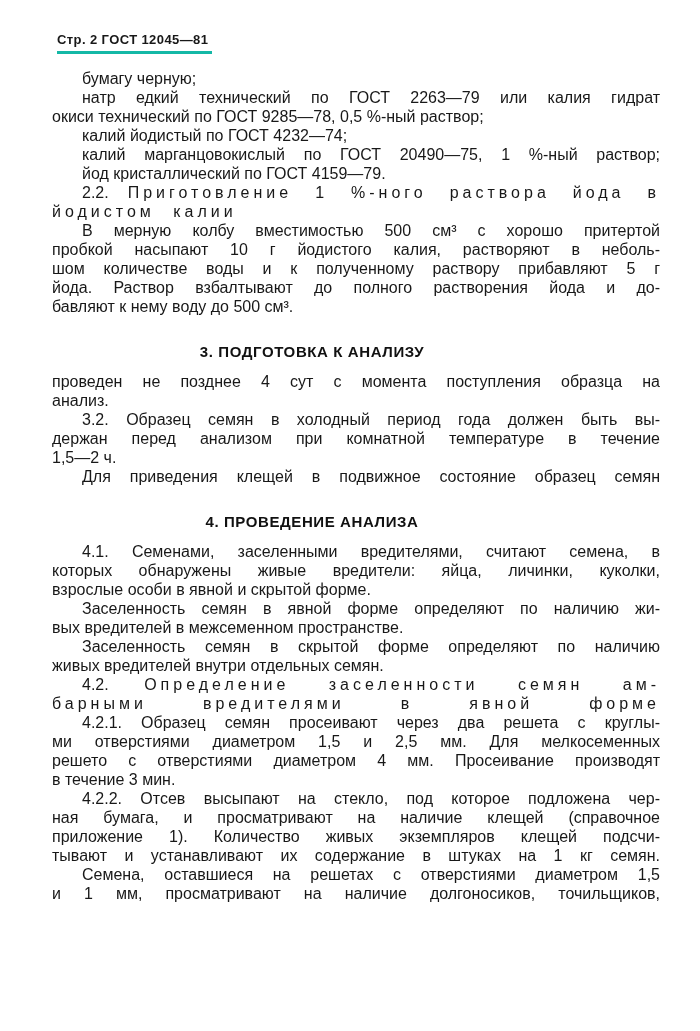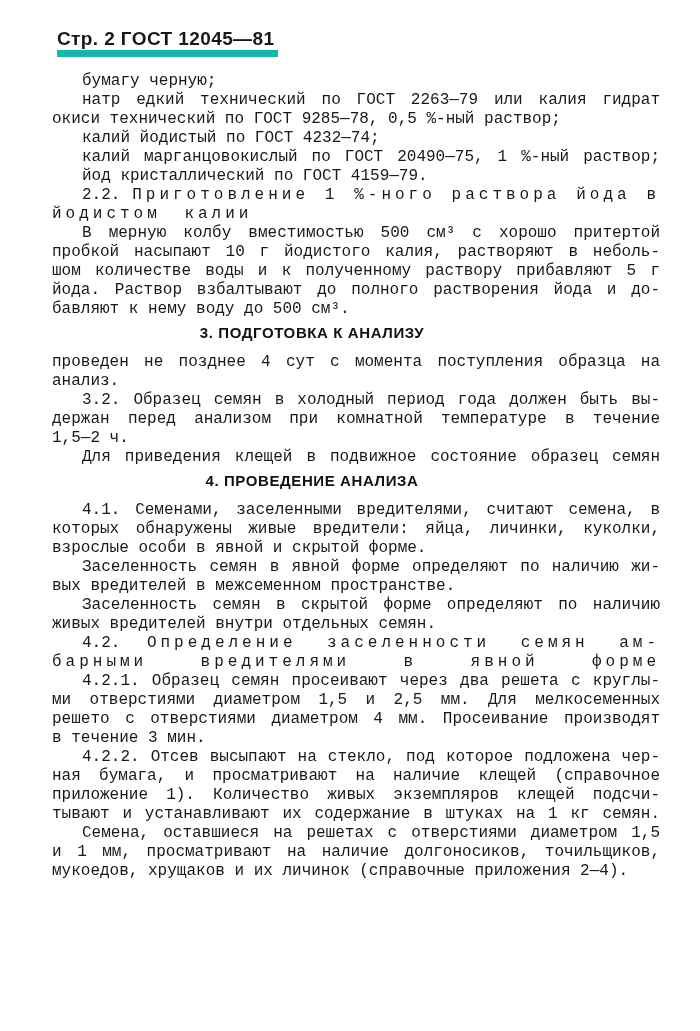"Стр. 2 ГОСТ 12045—81" .doc-header { border-bottom: 7px solid #14b8a6 -> 3px solid #14b8a6; font-size: 19px -> 13px }
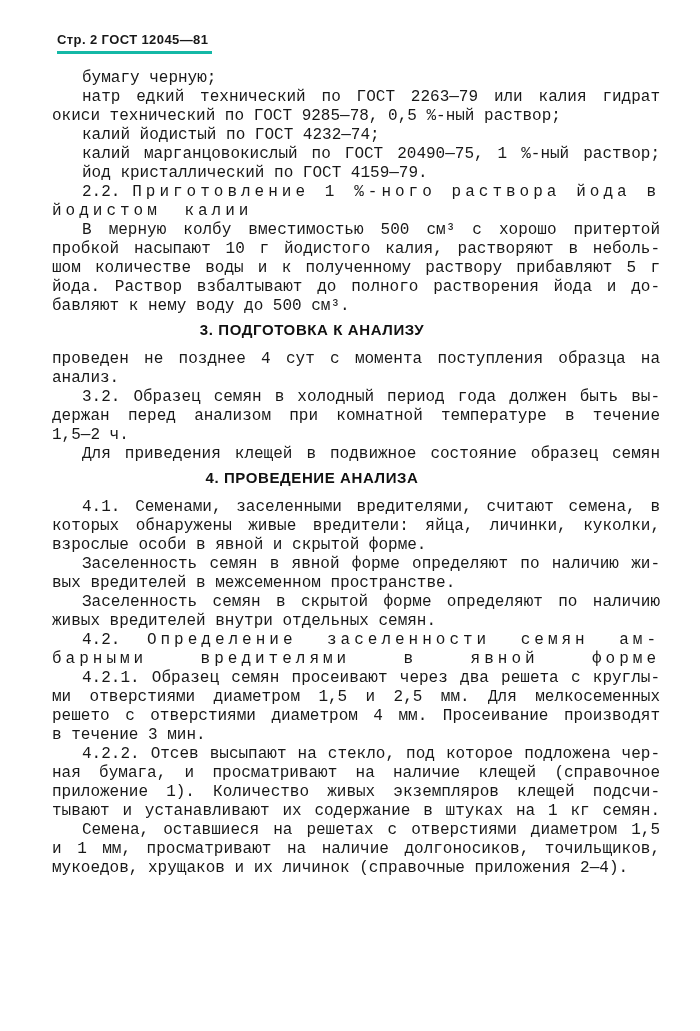"бумагу черную;" .line { font-family: Liberation Mono, monospace -> Liberation Sans, sans-serif }
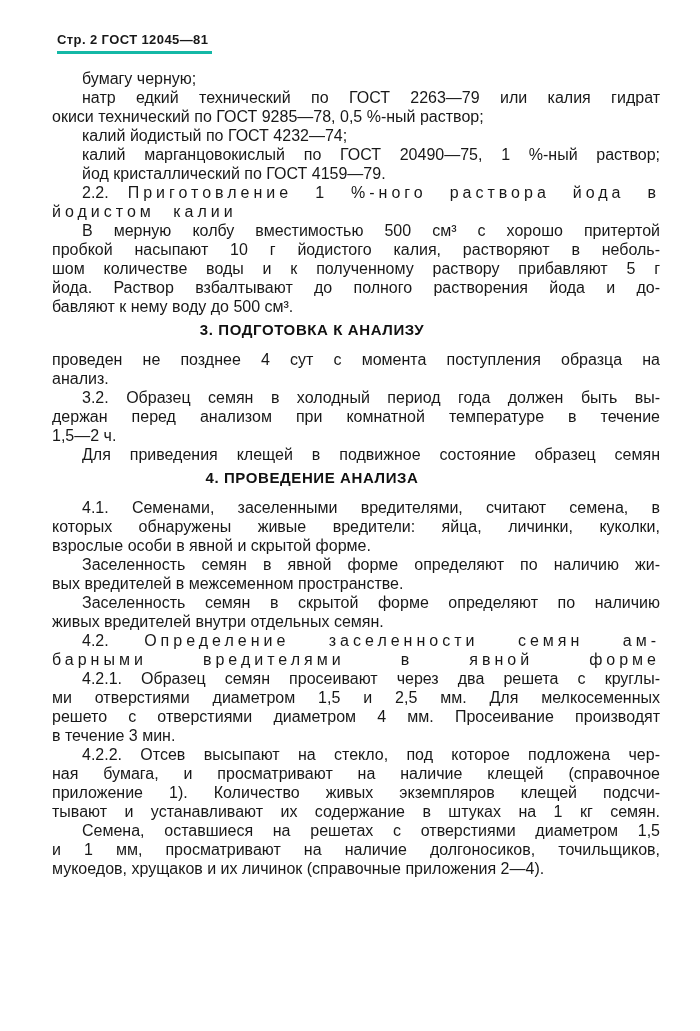"3. ПОДГОТОВКА К АНАЛИЗУ" .line.heading { margin-top: 6px -> 28px }
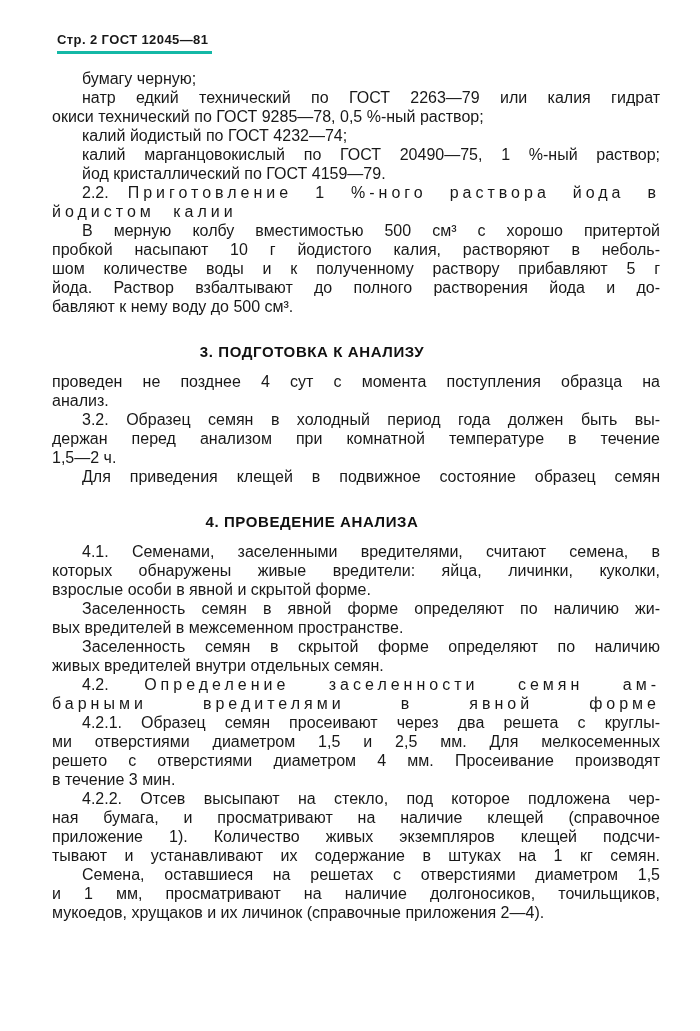"мукоедов, хрущаков и их личинок" div.line { html: <div>мукоедов, хрущаков и их личинок (справочные приложения 2—4).</div> -> none }
